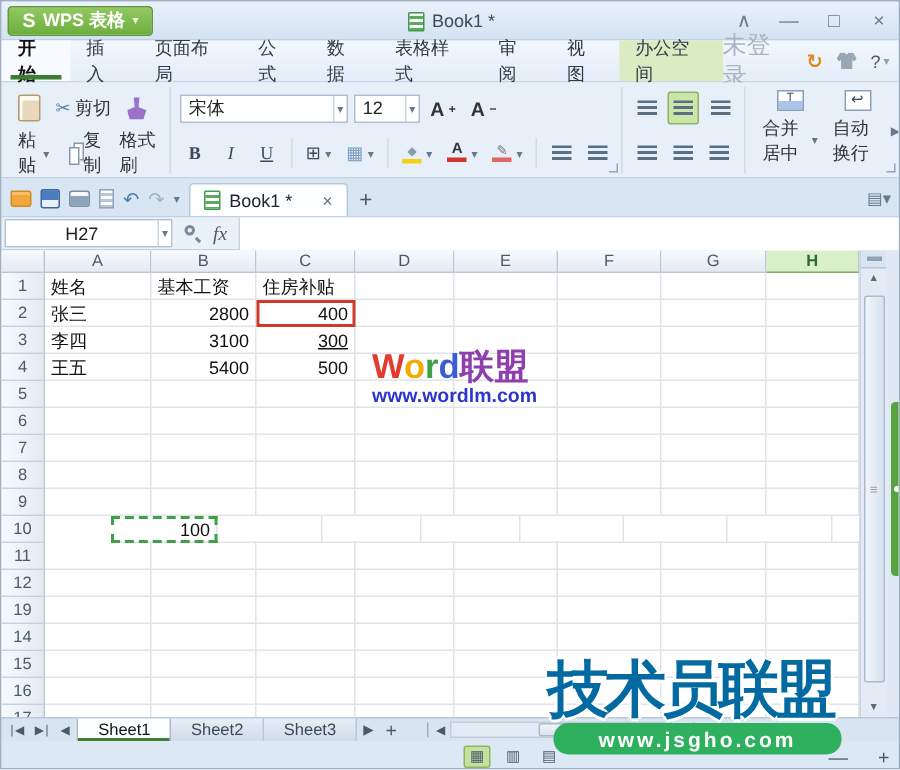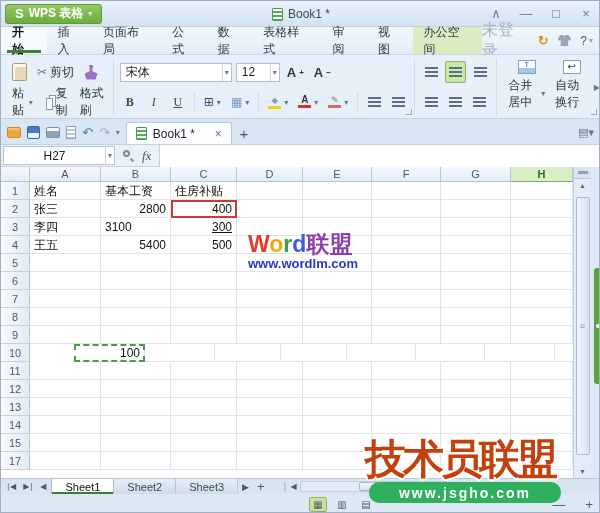"3100" span.gcell { text-align: left -> right }
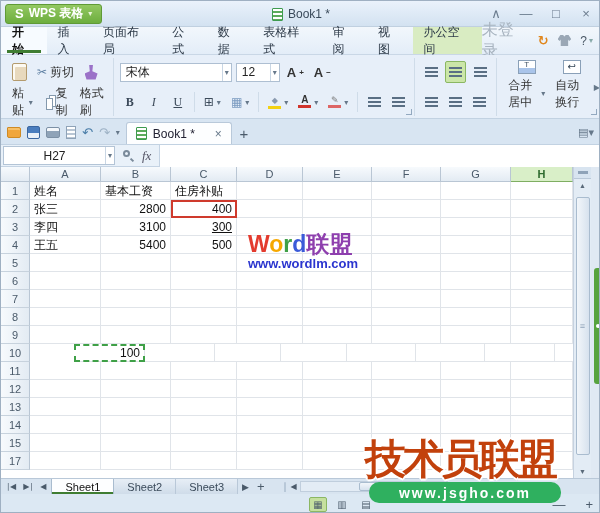"13" span.grhead { text: 13 -> 19 }
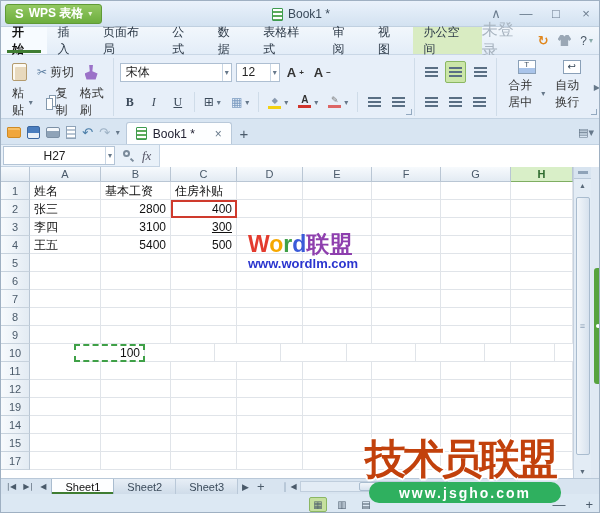"16" div.grow { html: none -> <div> <span>16</span> <span></span> <span></span> <span></span> <span></span> <span></span> <span></span> <span></span> <span></span> </div> }
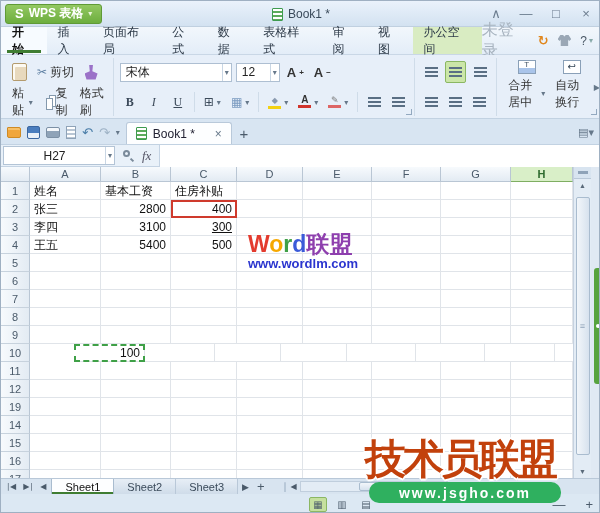"技术员联盟" .wm2 .big { color: #c2410c -> #0369a1 }
